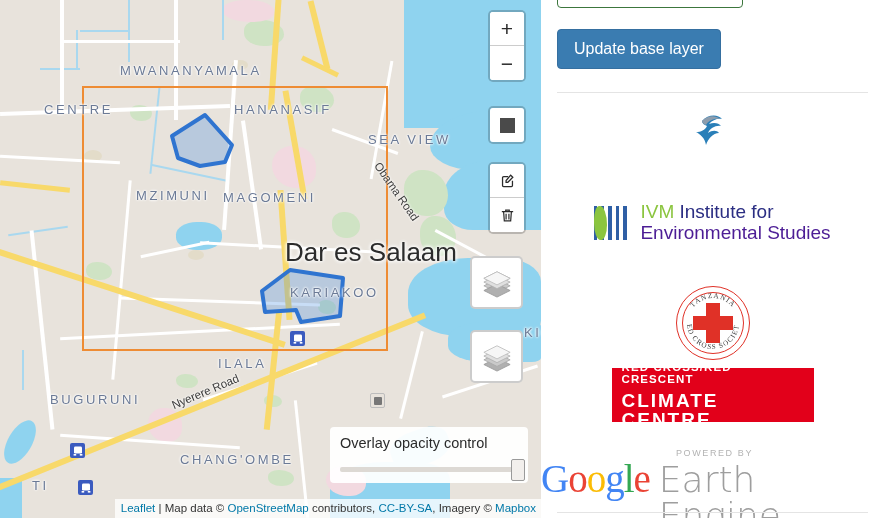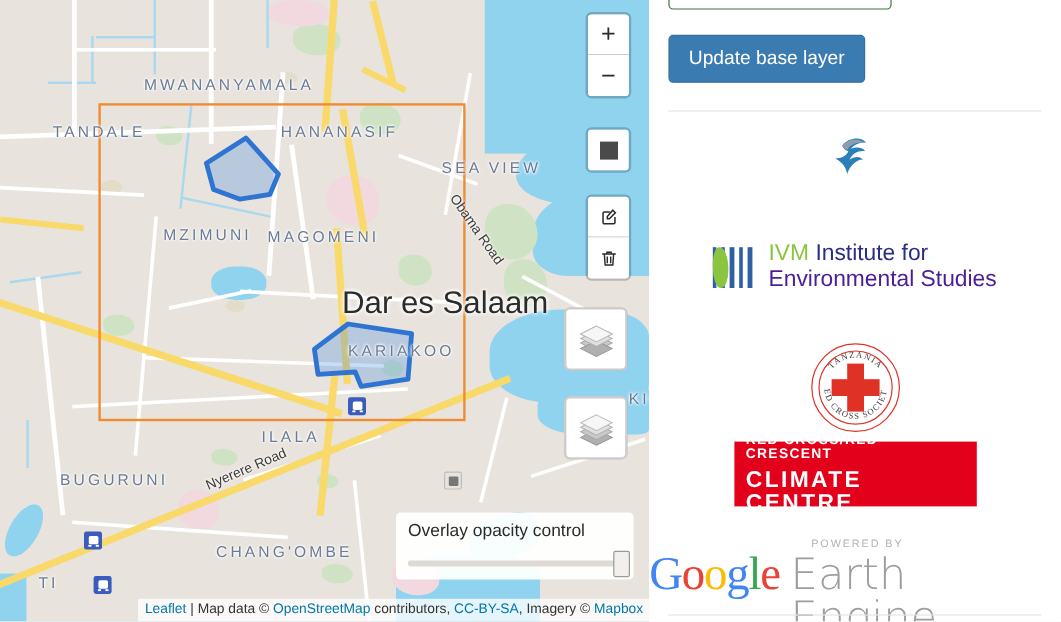"TANDALE" div.place { text: TANDALE -> CENTRE }
